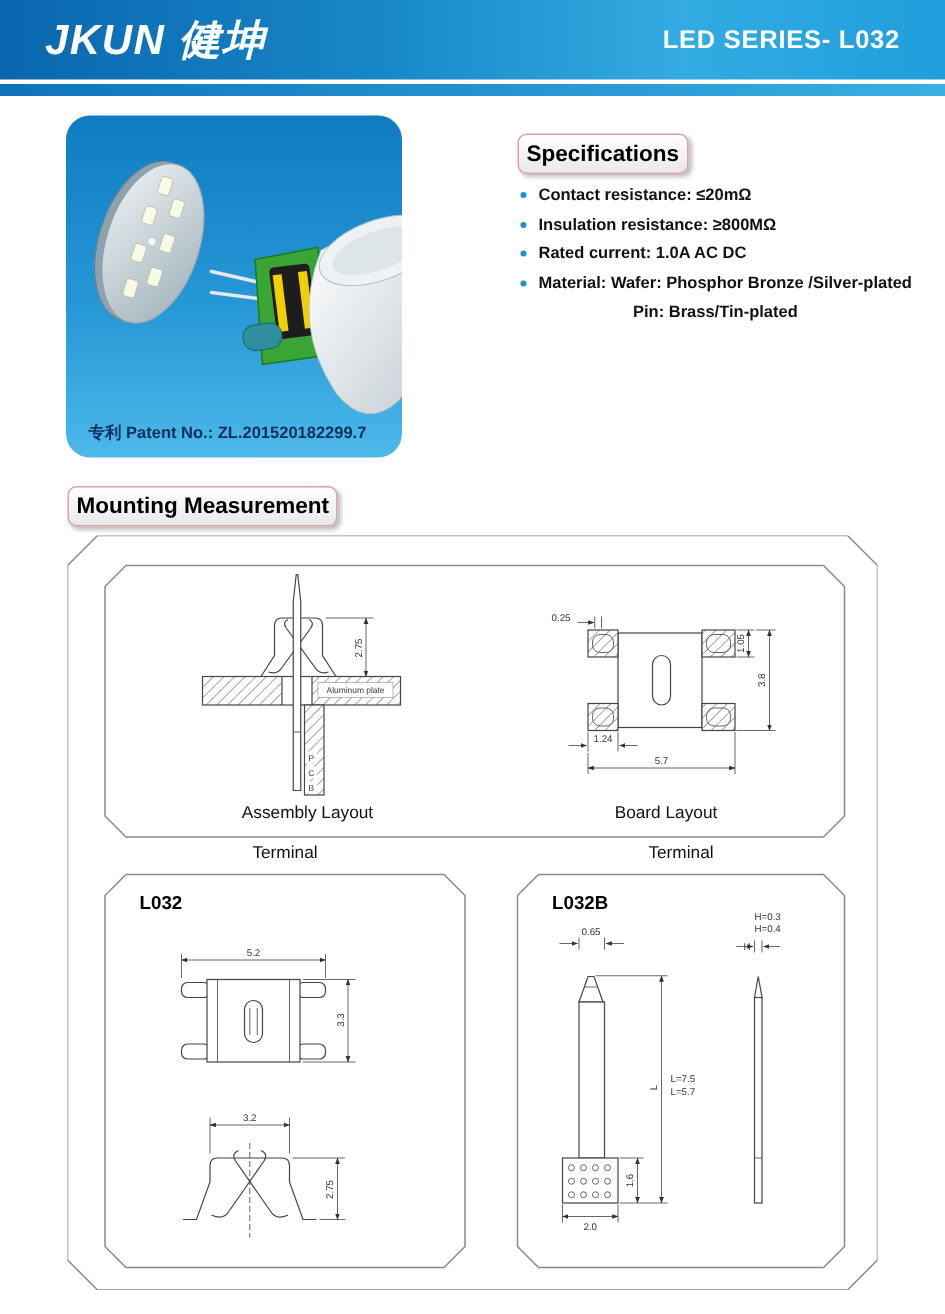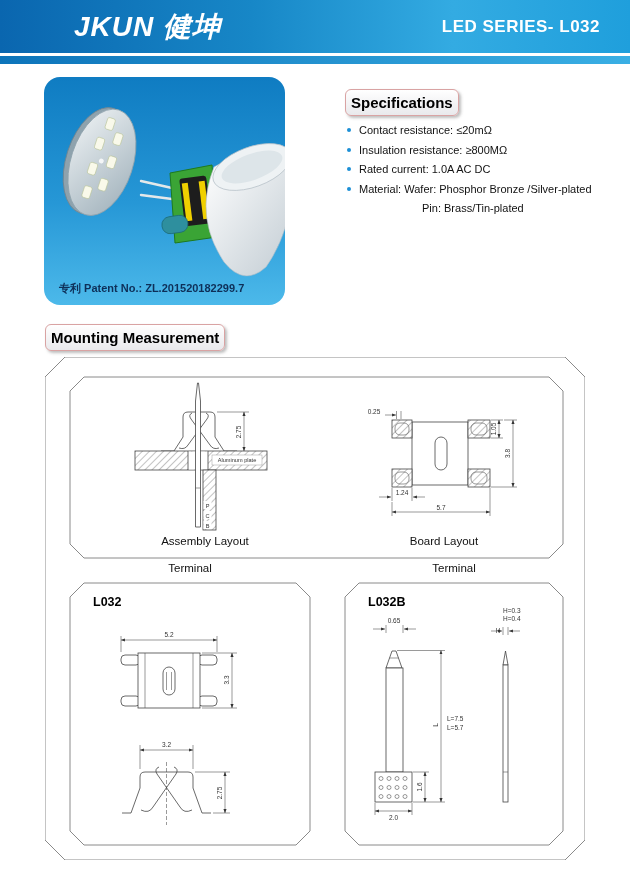"JKUN 健坤" .logo { margin-left: 44px -> none }
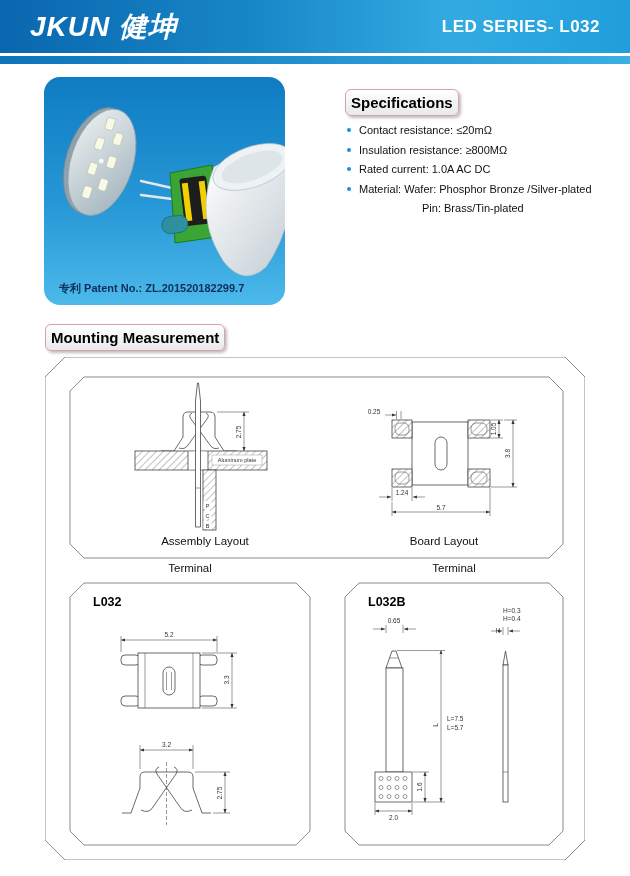"Contact resistance: ≤20mΩ" .spec-list li { font-weight: none -> bold }
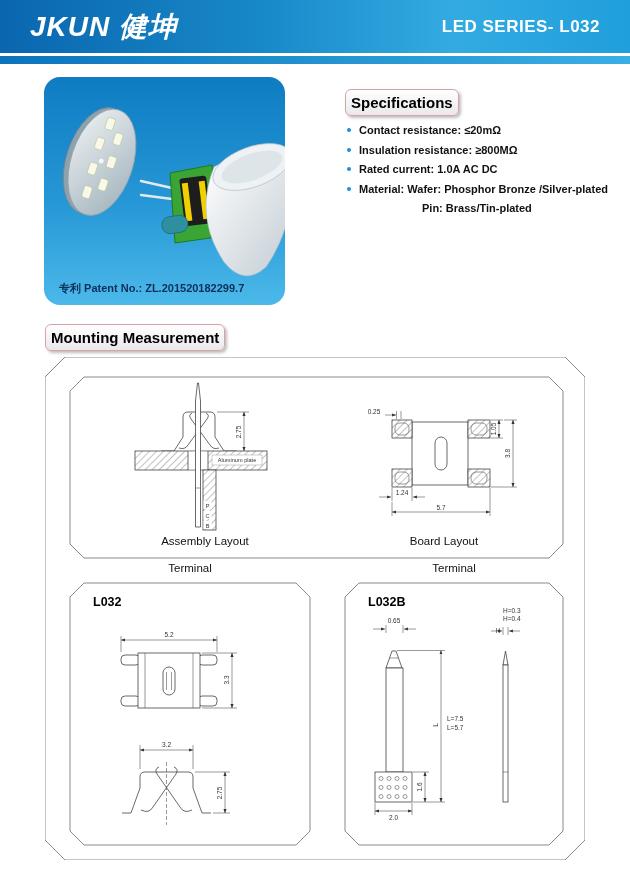"专利 Patent No.: ZL.201520182299.7" .product-panel { width: 241px -> 224px }
